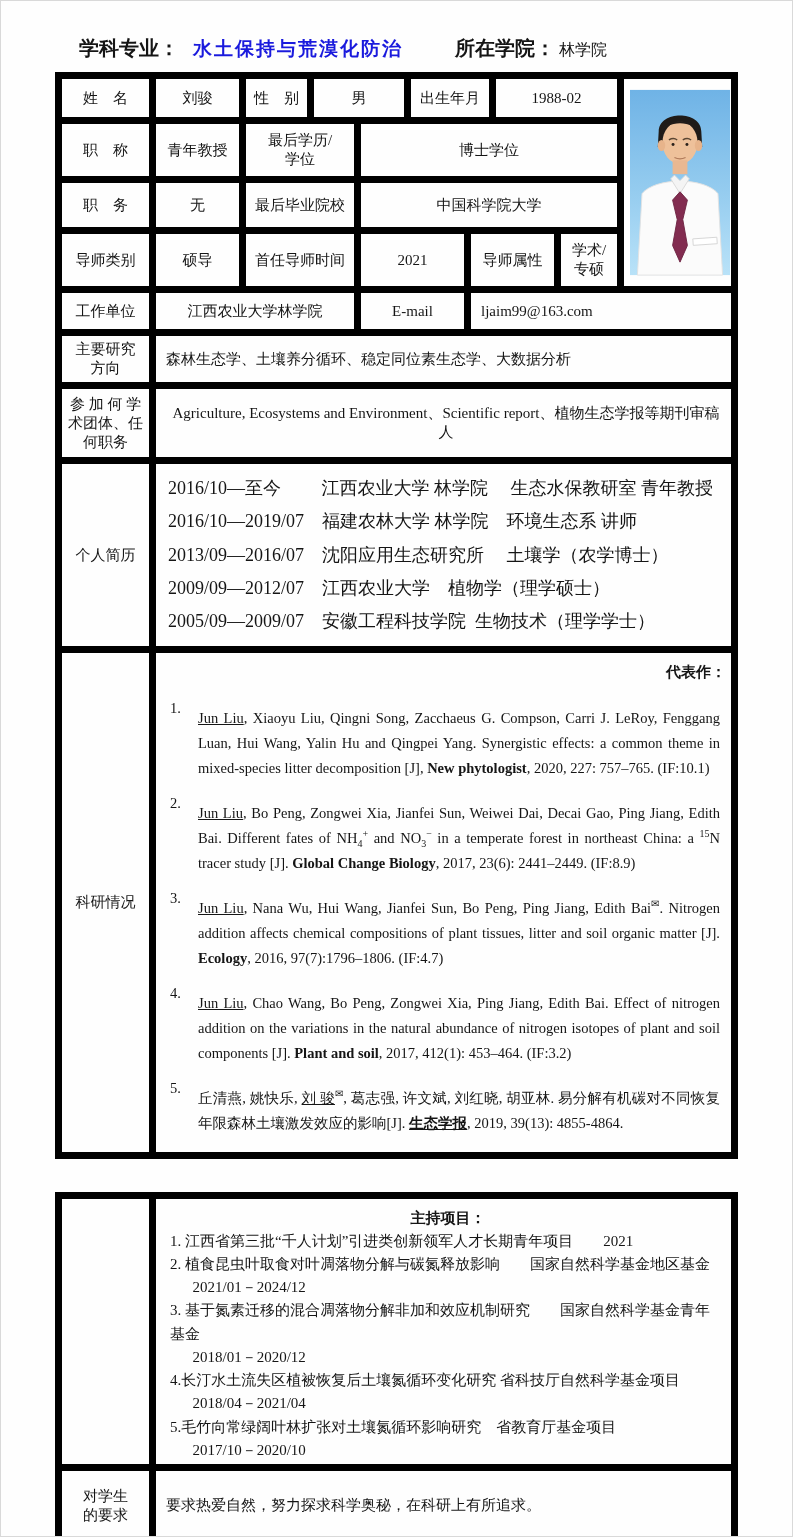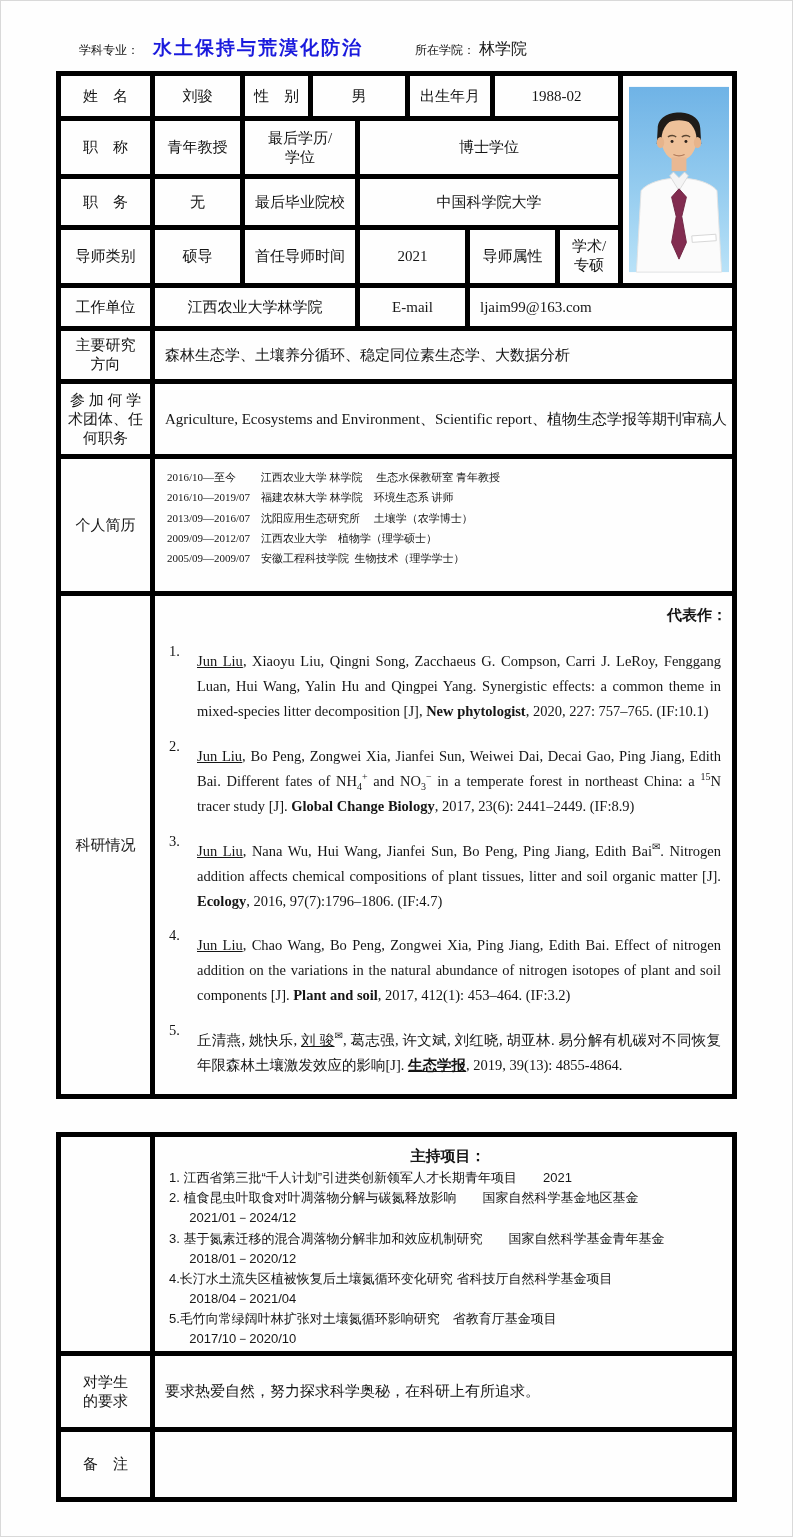"学科专业：" .subject-line .lbl { font-size: 12px -> 20px; font-weight: normal -> bold }
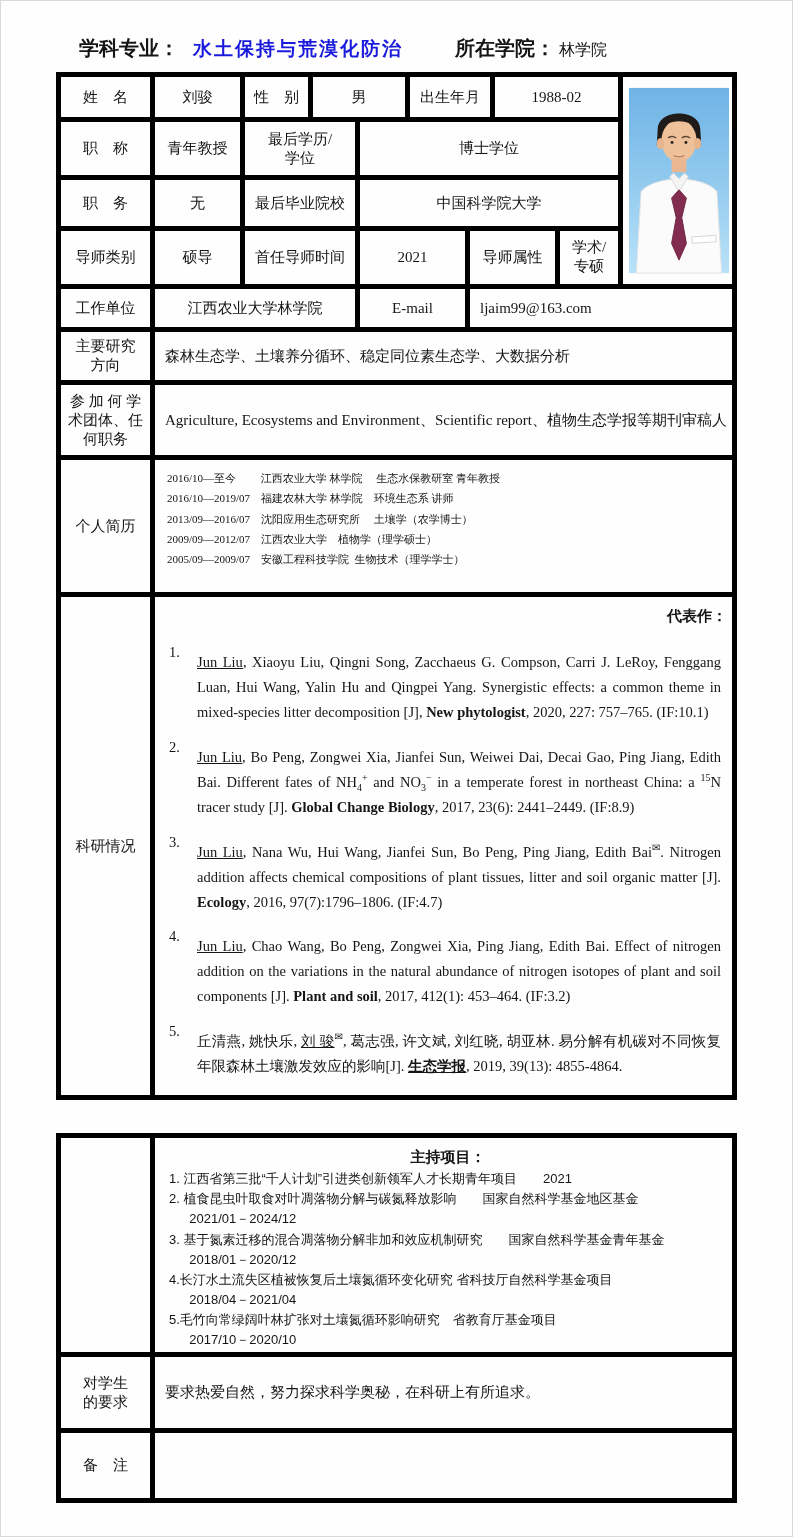"姓 名" td { border: 5px solid #000000 -> 7px solid #000000 }
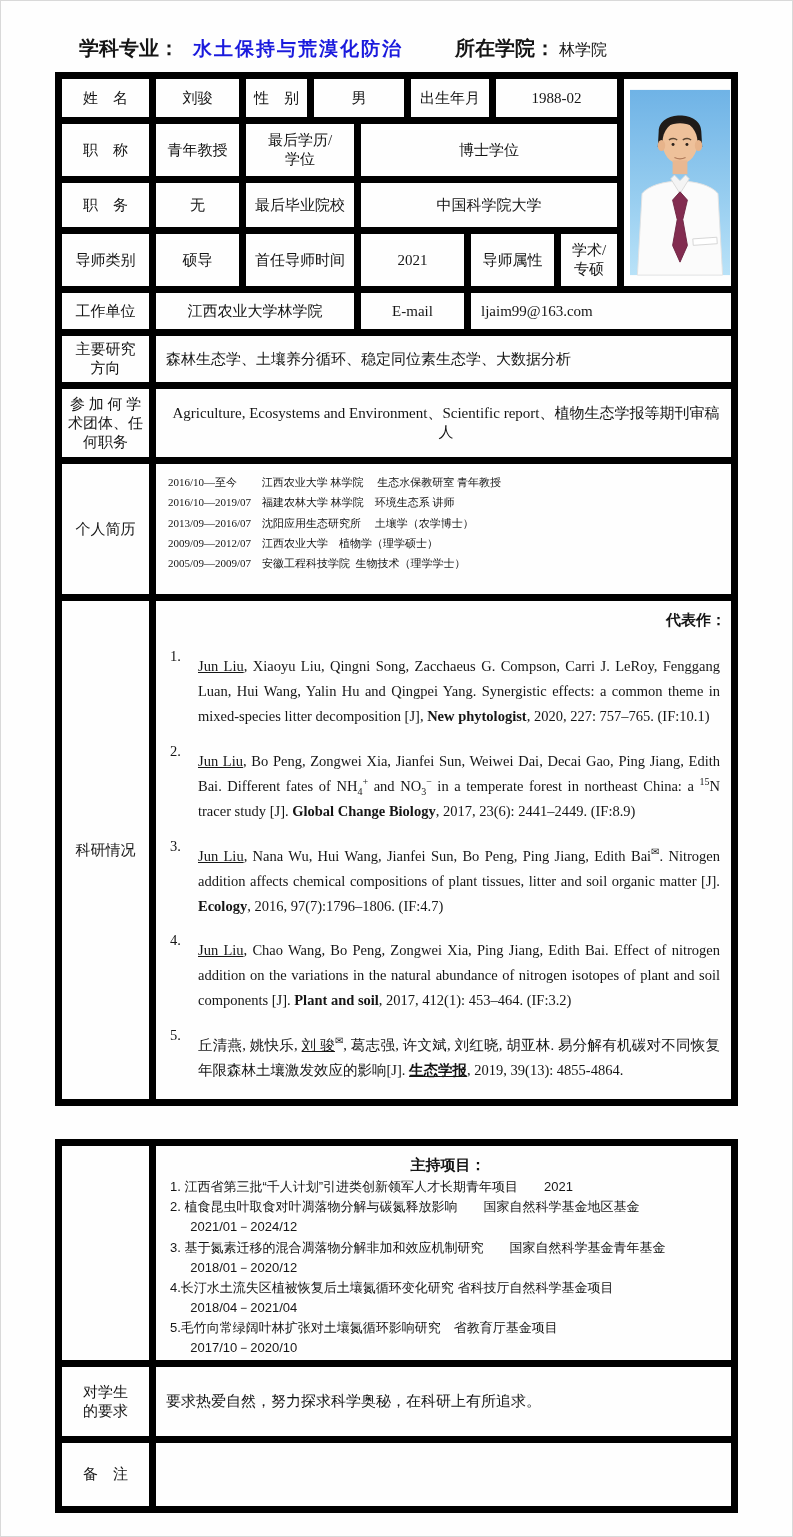"2016/10—至今 江西农业大学 林学院 生态水保教研室 青年教授" .resume-line { font-size: 11px -> 18px }
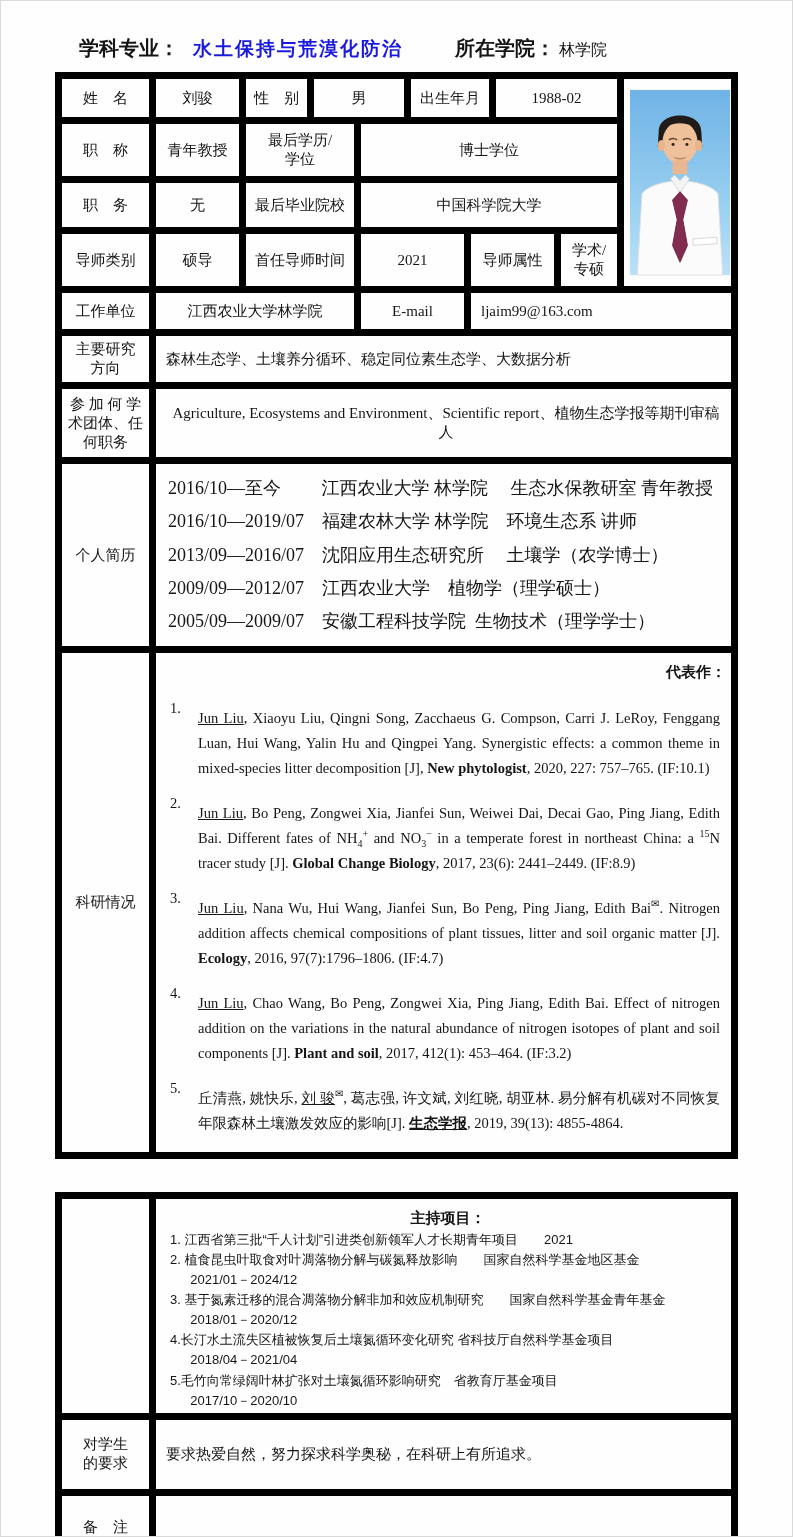"1. 江西省第三批“千人计划”引进类创新领军人才长期青年项目 2021" .proj-line { font-family: Liberation Sans, sans-serif -> Liberation Serif, serif; font-size: 13px -> 15px }
